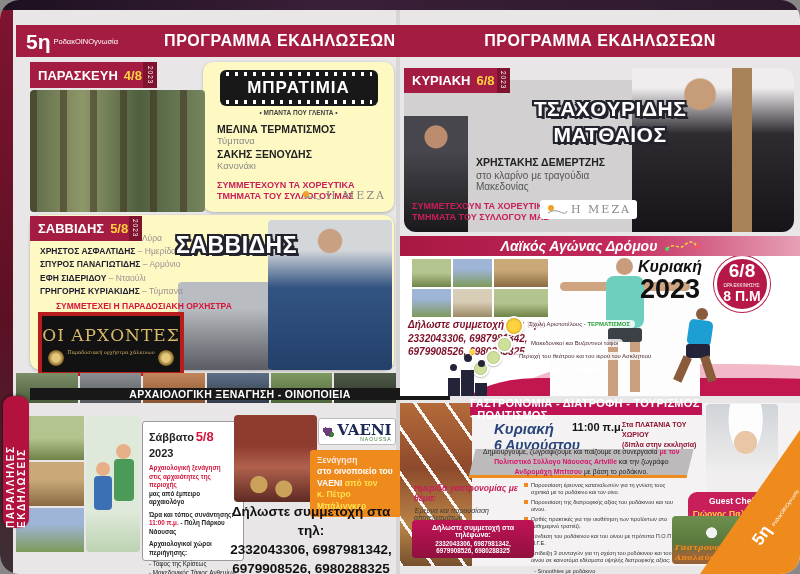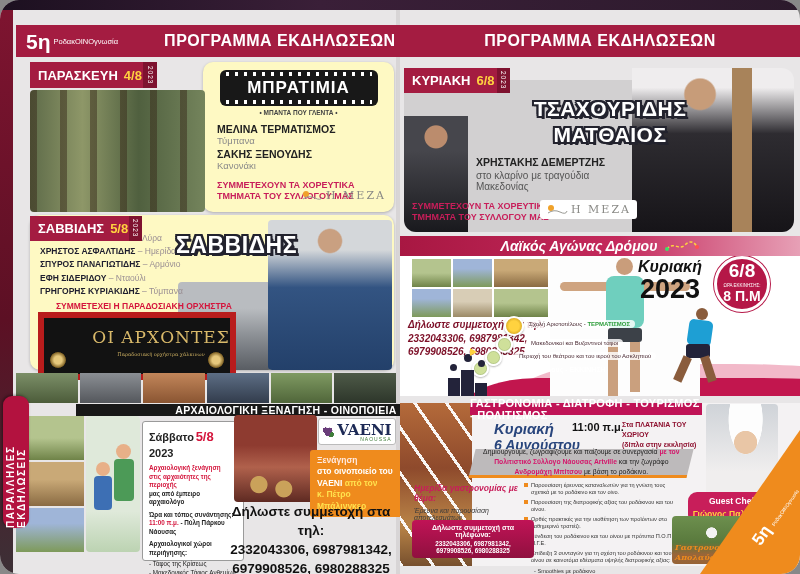"ΟΙ ΑΡΧΟΝΤΕΣ" .archontes { border: 6px solid #b91c1c -> 4px solid #b91c1c; padding-left: 48px -> none }
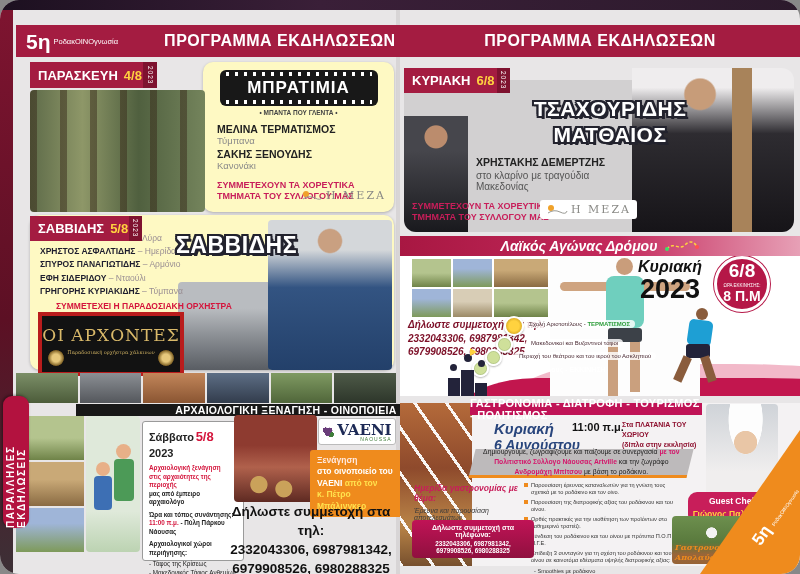"ΑΡΧΑΙΟΛΟΓΙΚΗ ΞΕΝΑΓΗΣΗ - ΟΙΝΟΠΟΙΕΙΑ" div.abs { margin-left: 46px -> none; top: 404px -> 388px }
